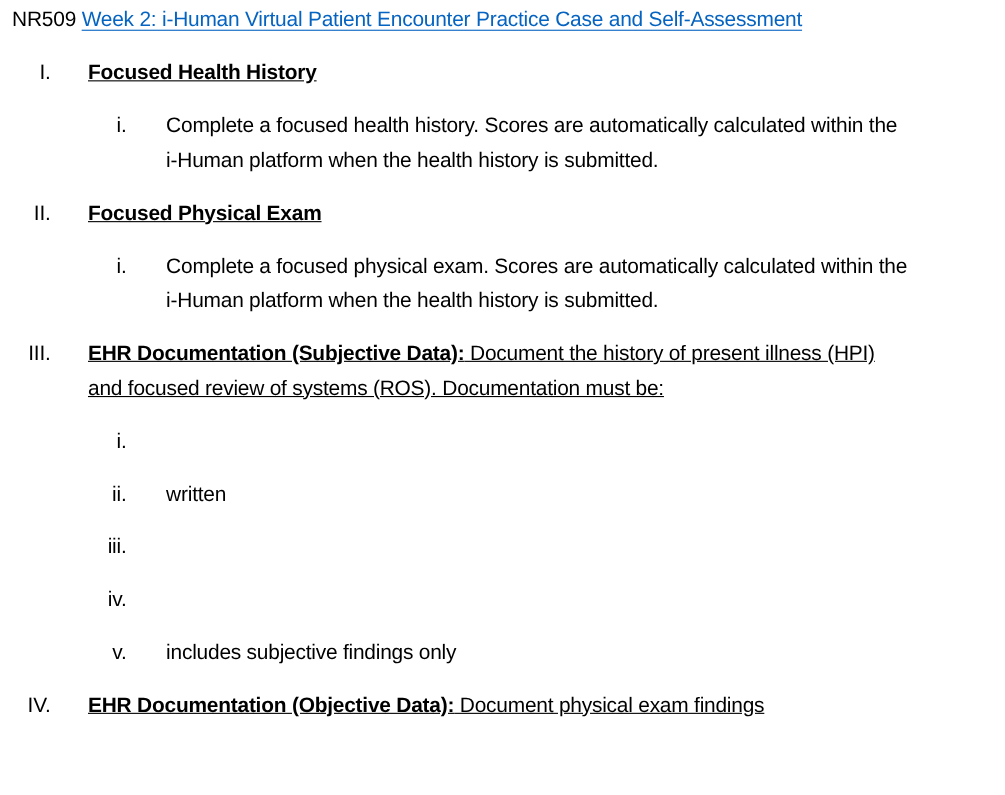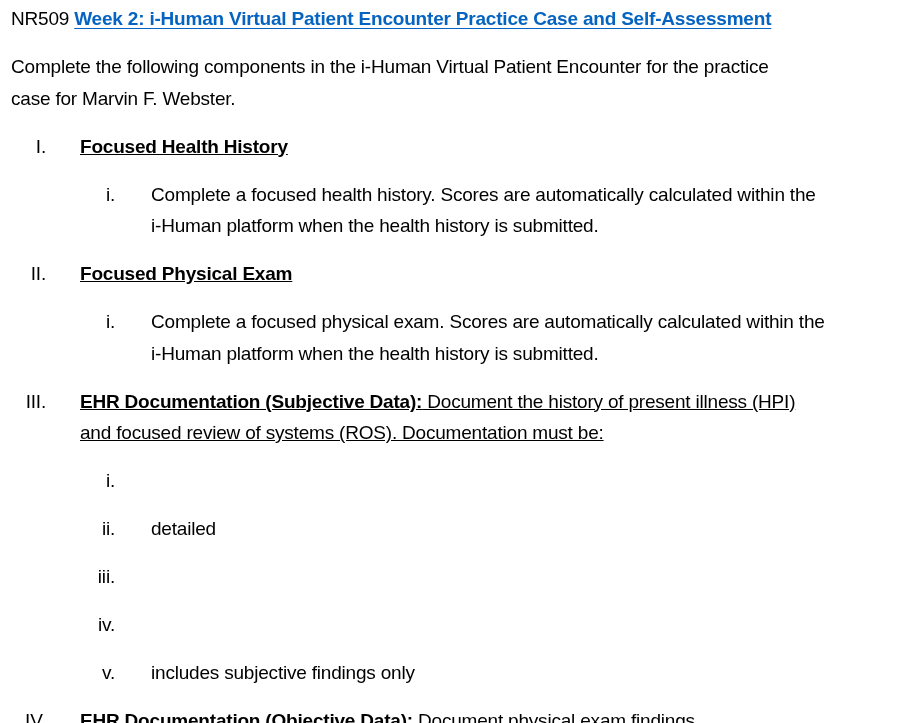"Week 2: i-Human Virtual Patient" .title-line a { font-weight: bold -> none }
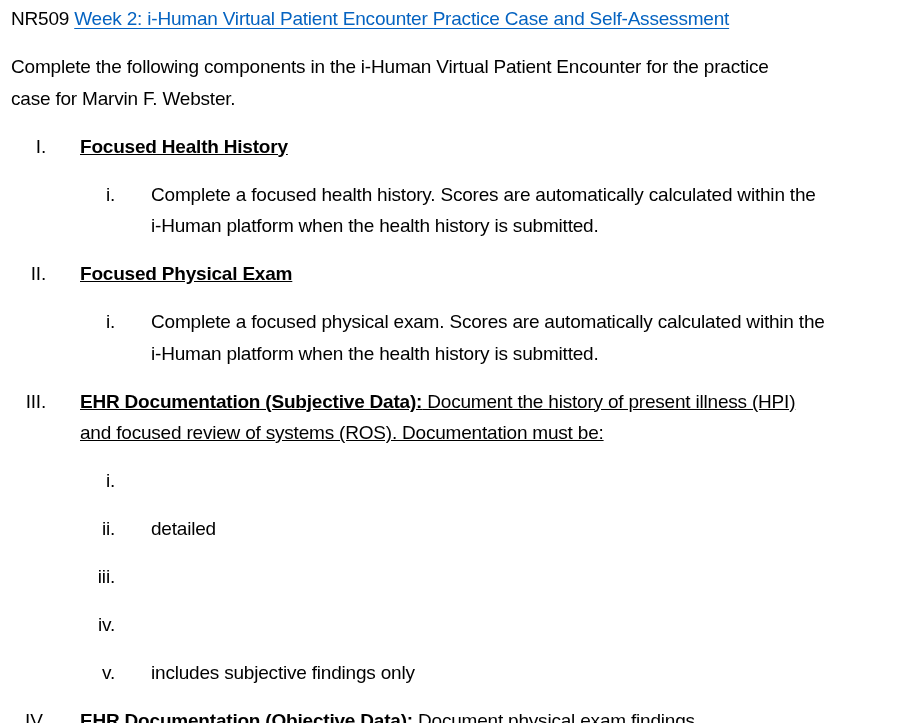"Complete the following components in" p.block { html: <p>Complete the following components in the i-Human Virtual Patient Encounter for the practice case for Marvin F. Webster.</p> -> none }
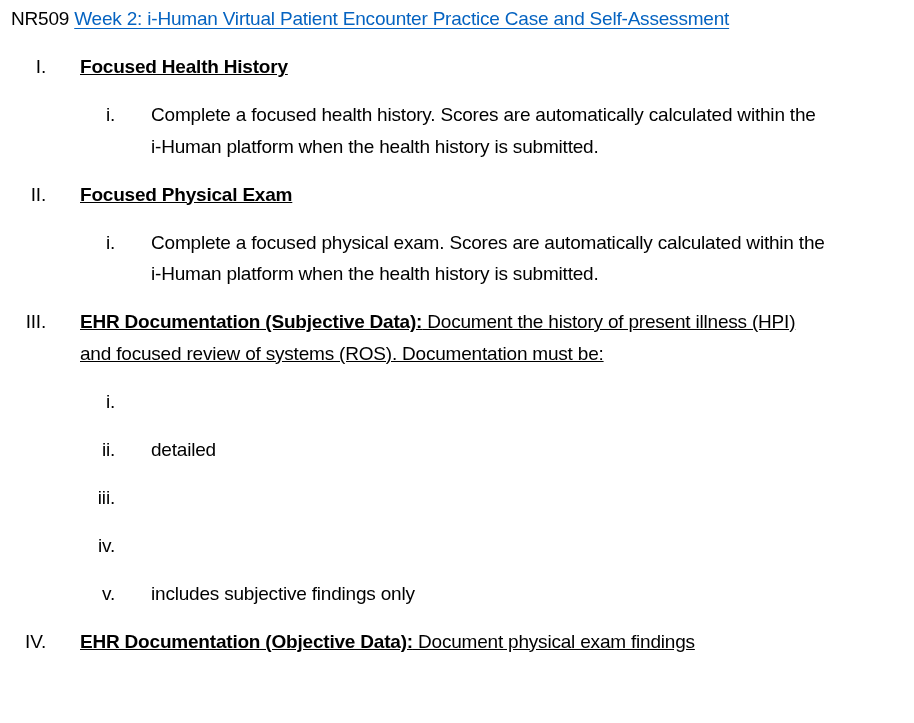"detailed" span.content { text: detailed -> written }
